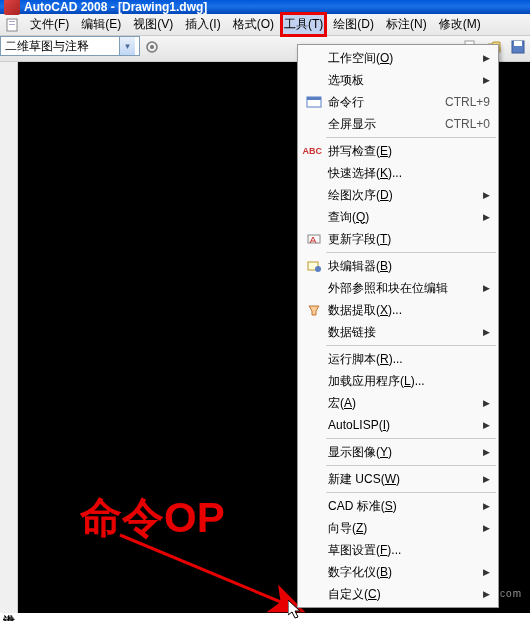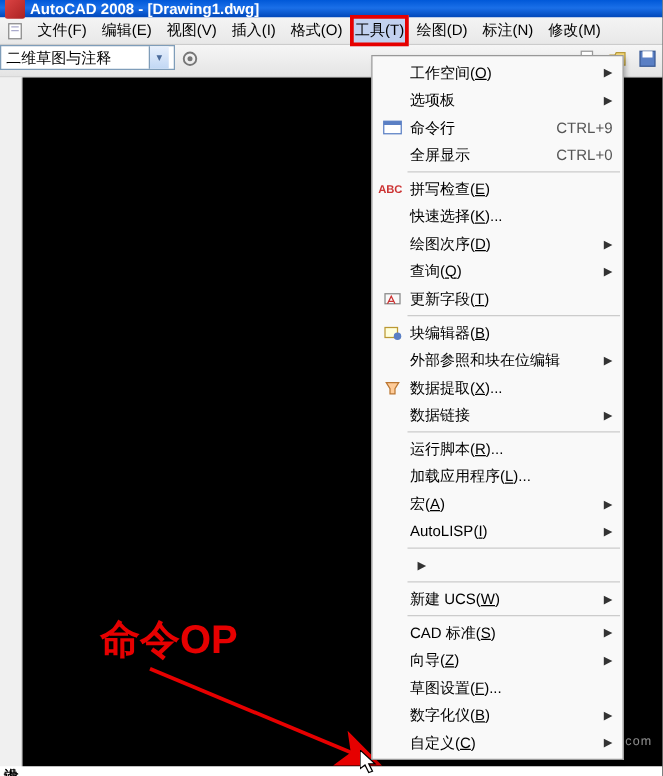"显示图像(Y)" span.dd-label { html: none -> <span>显示图像(<u>Y</u>)</span> }
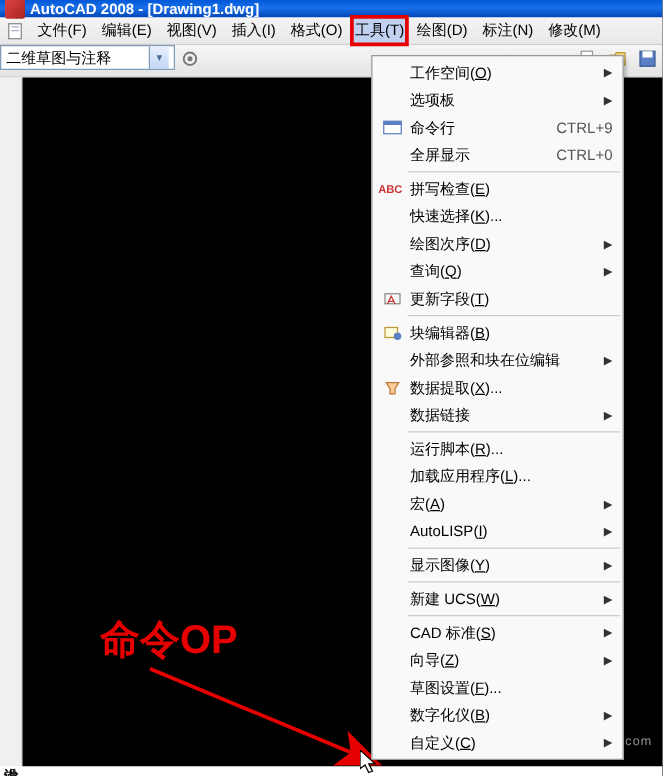"命令OP" .annotation { font-size: 32px -> 42px }
